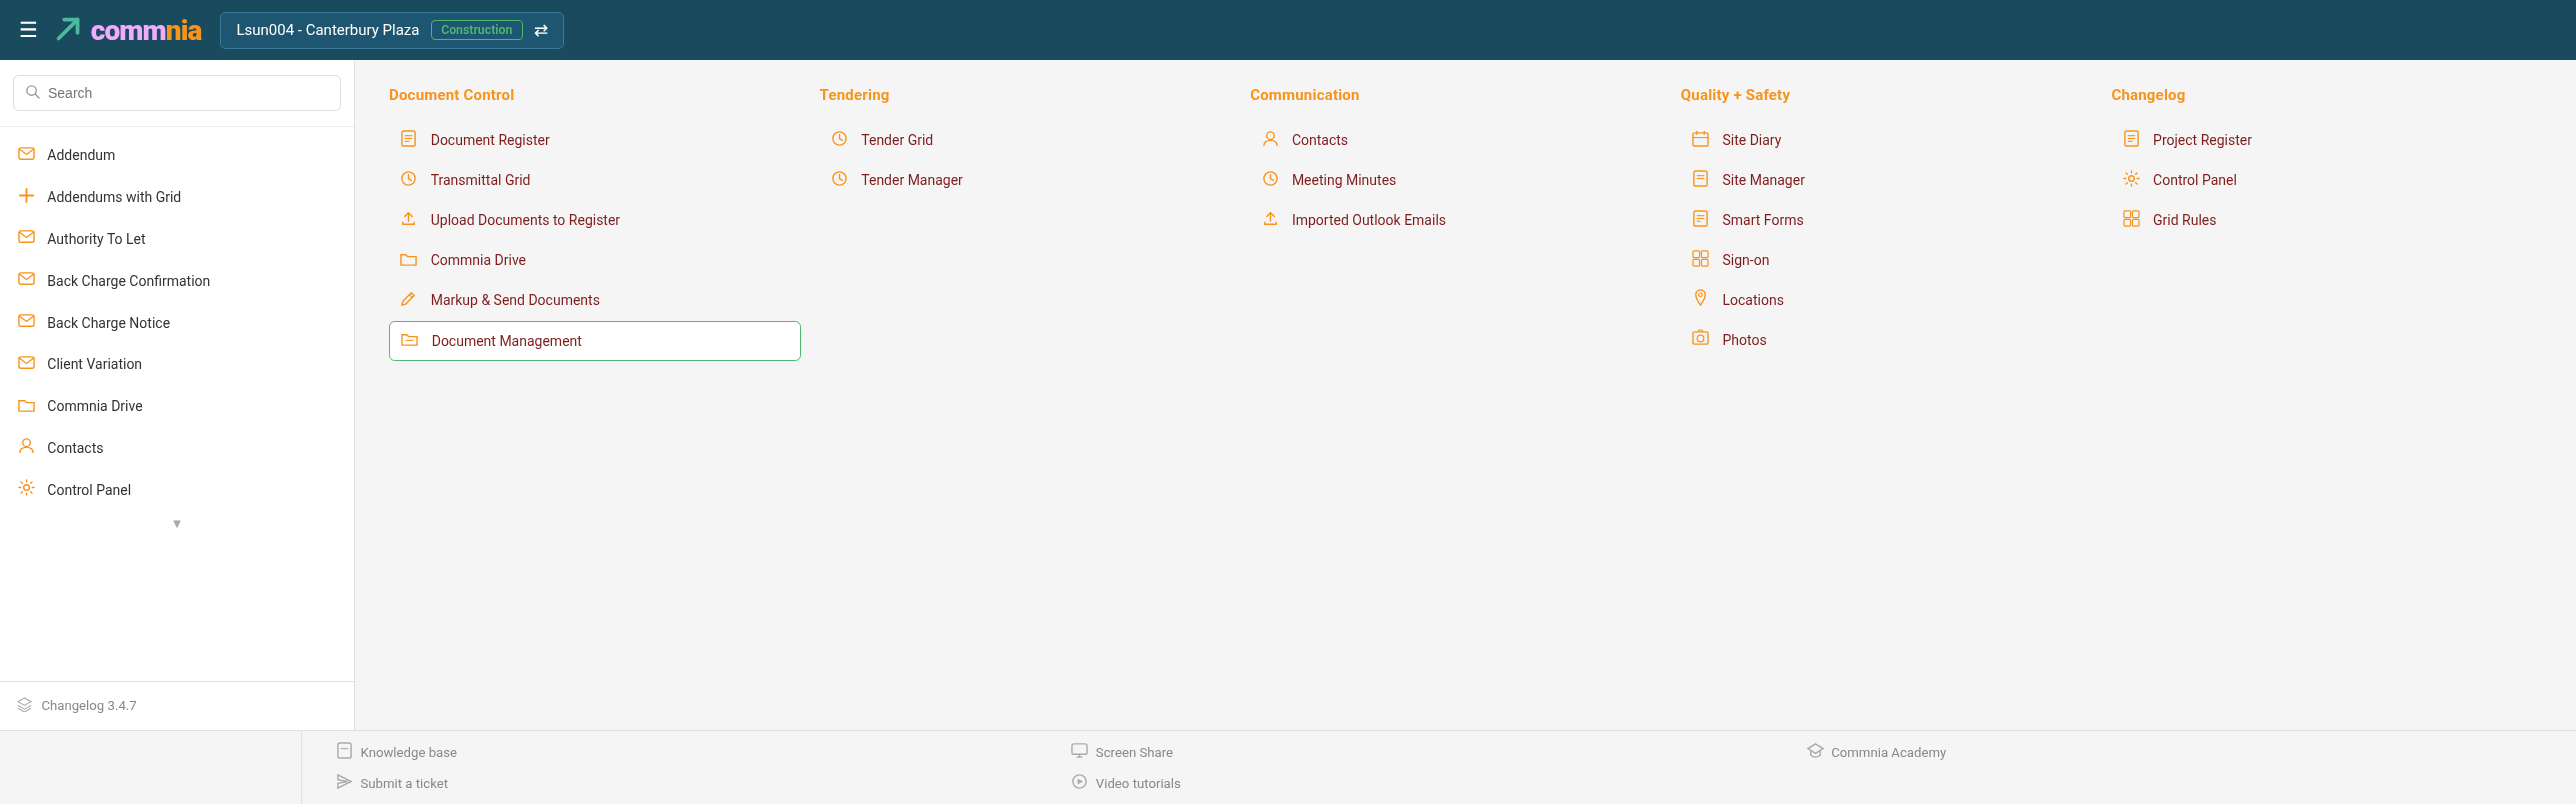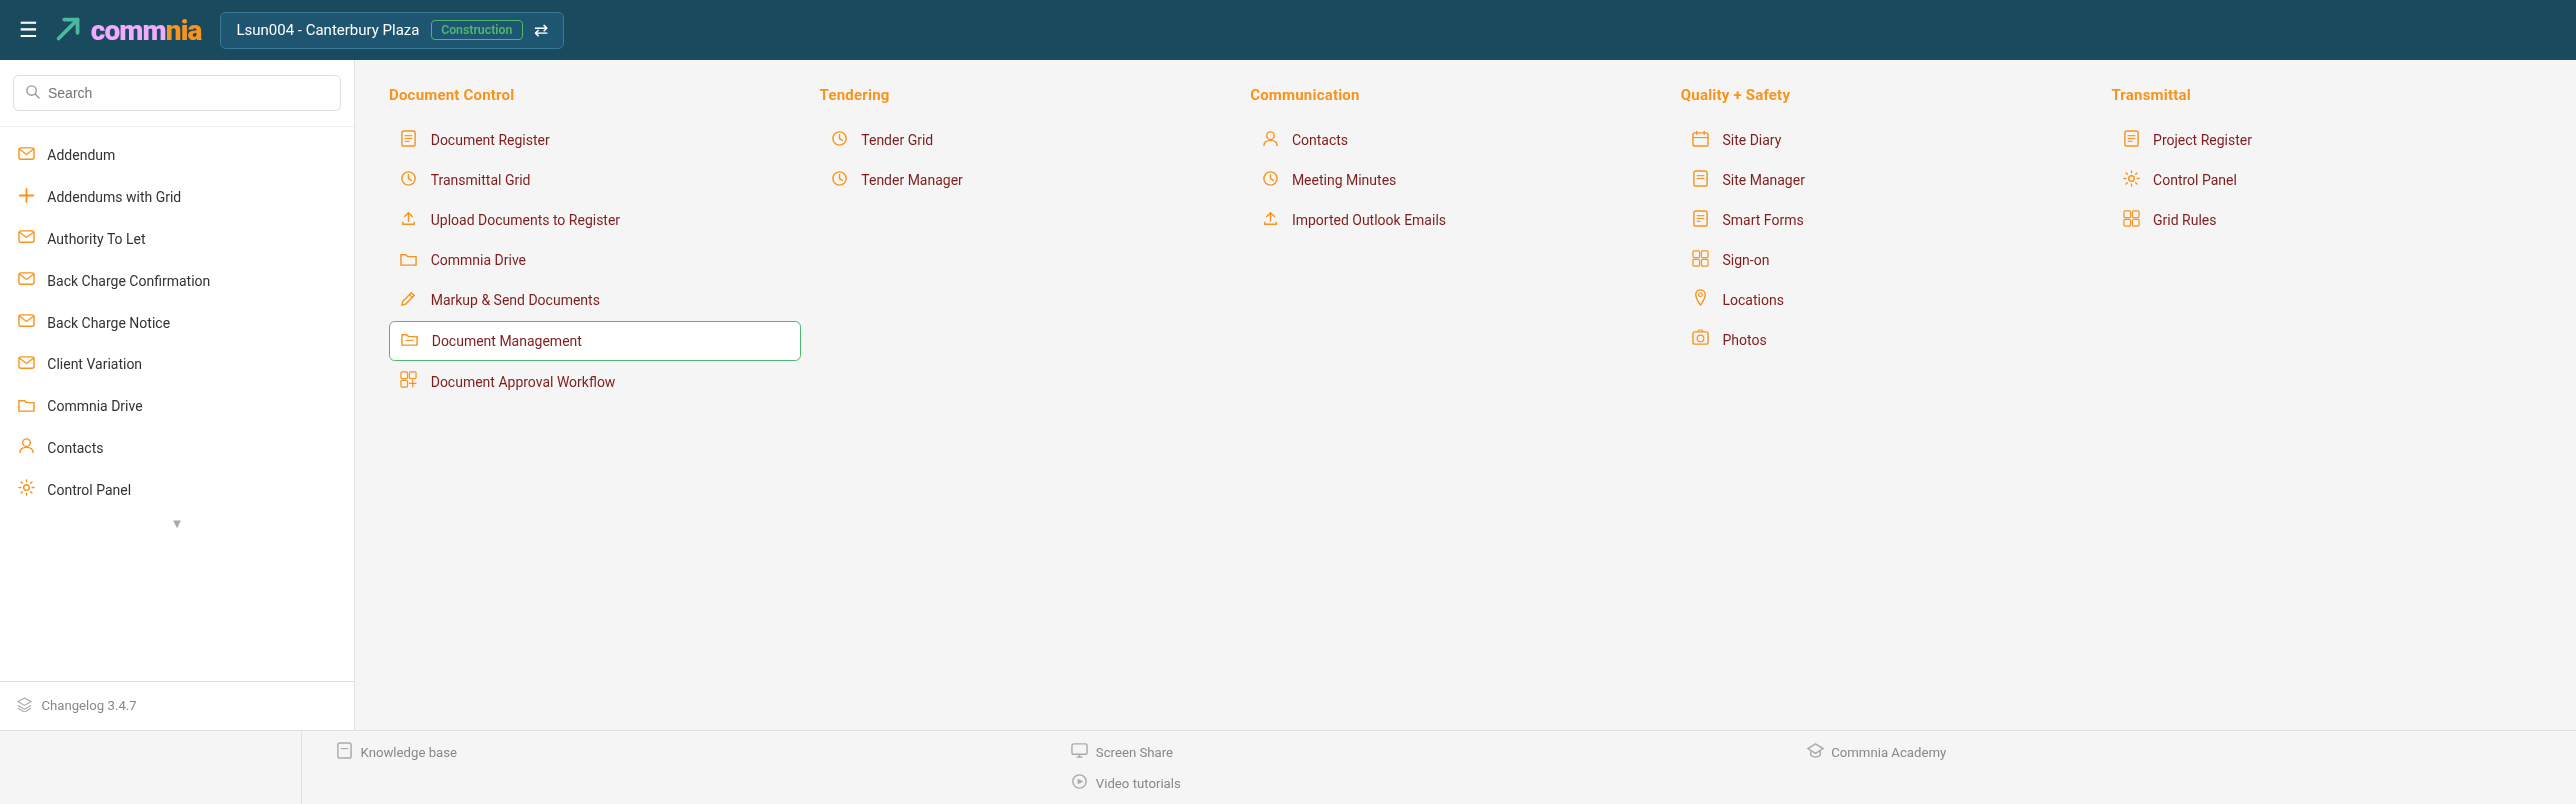"Transmittal" div.nav-column-title { text: Transmittal -> Changelog }
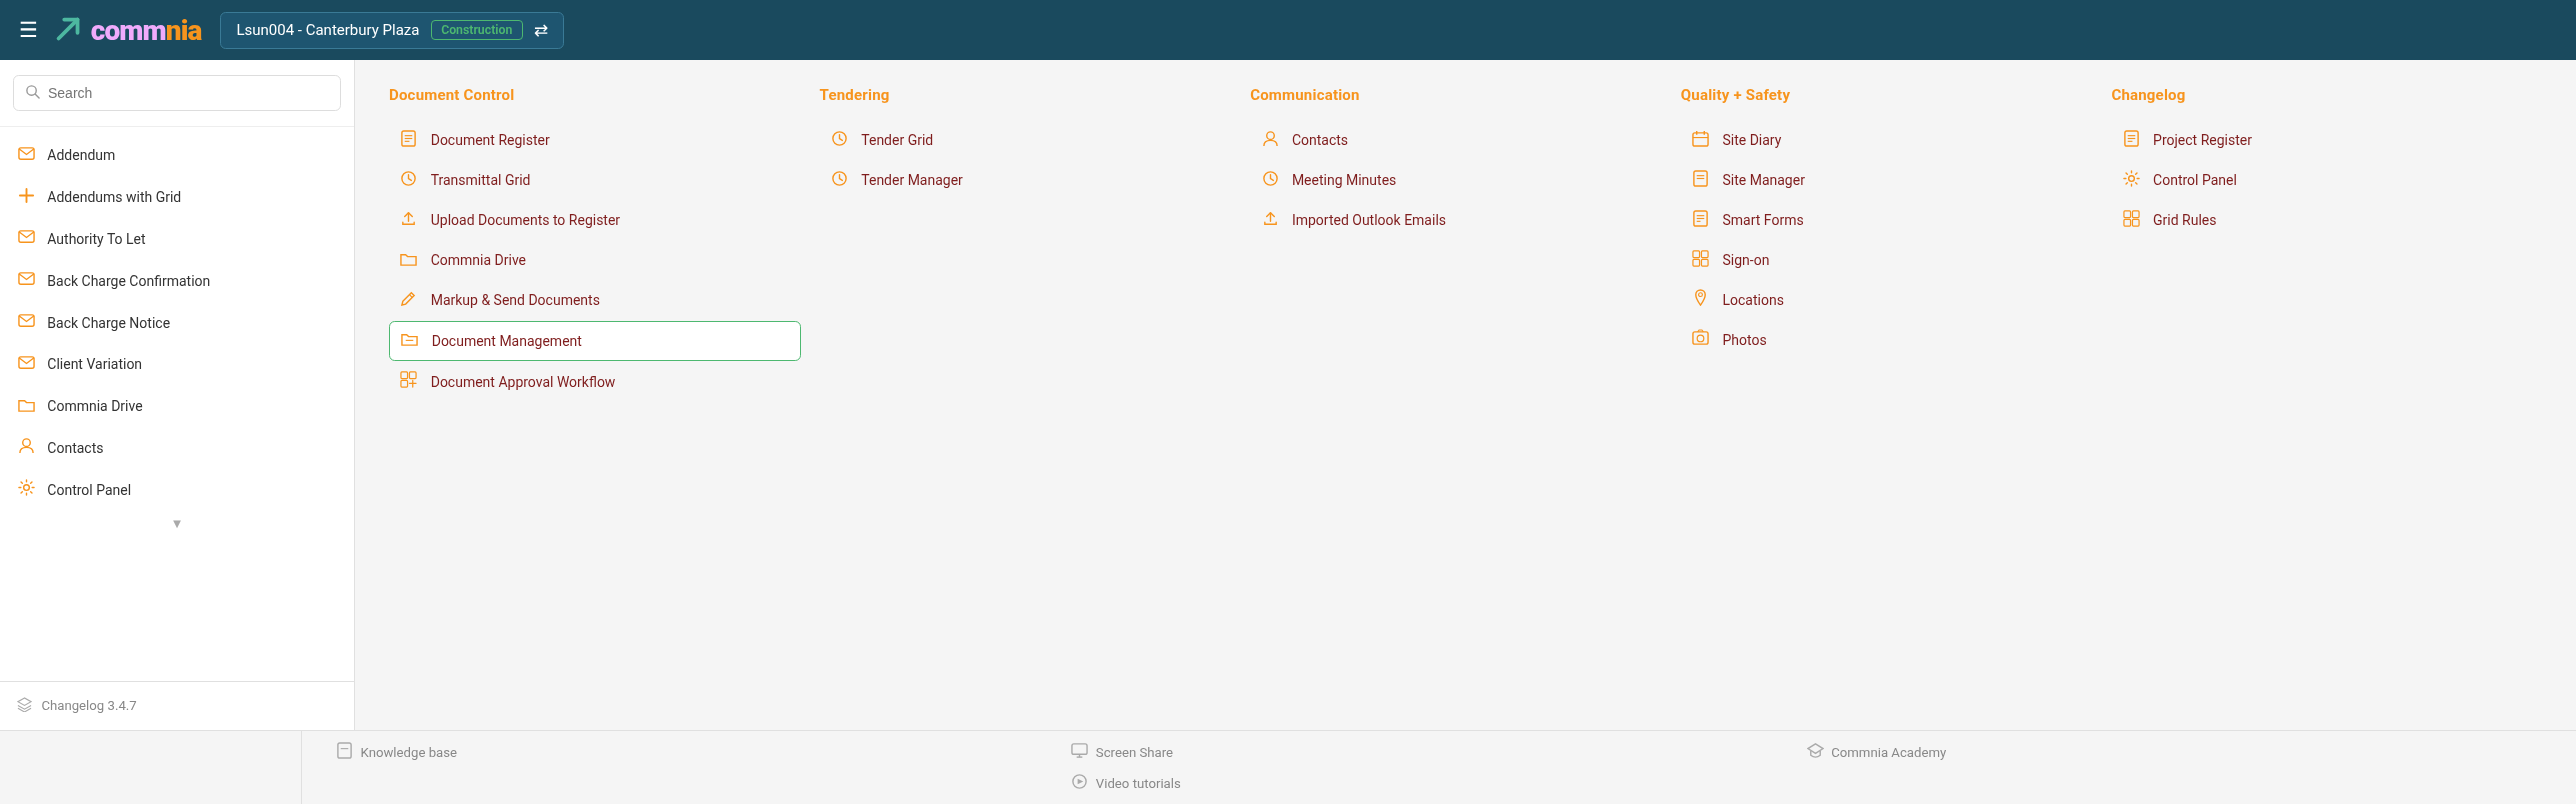"Document Approval Workflow" div.nav-link { html: <div> <span> <svg> <rect></rect> <rect></rect> <rect></rect> <path></path> </svg> </span> <span>Document Approval Workflow</span> </div> -> none }
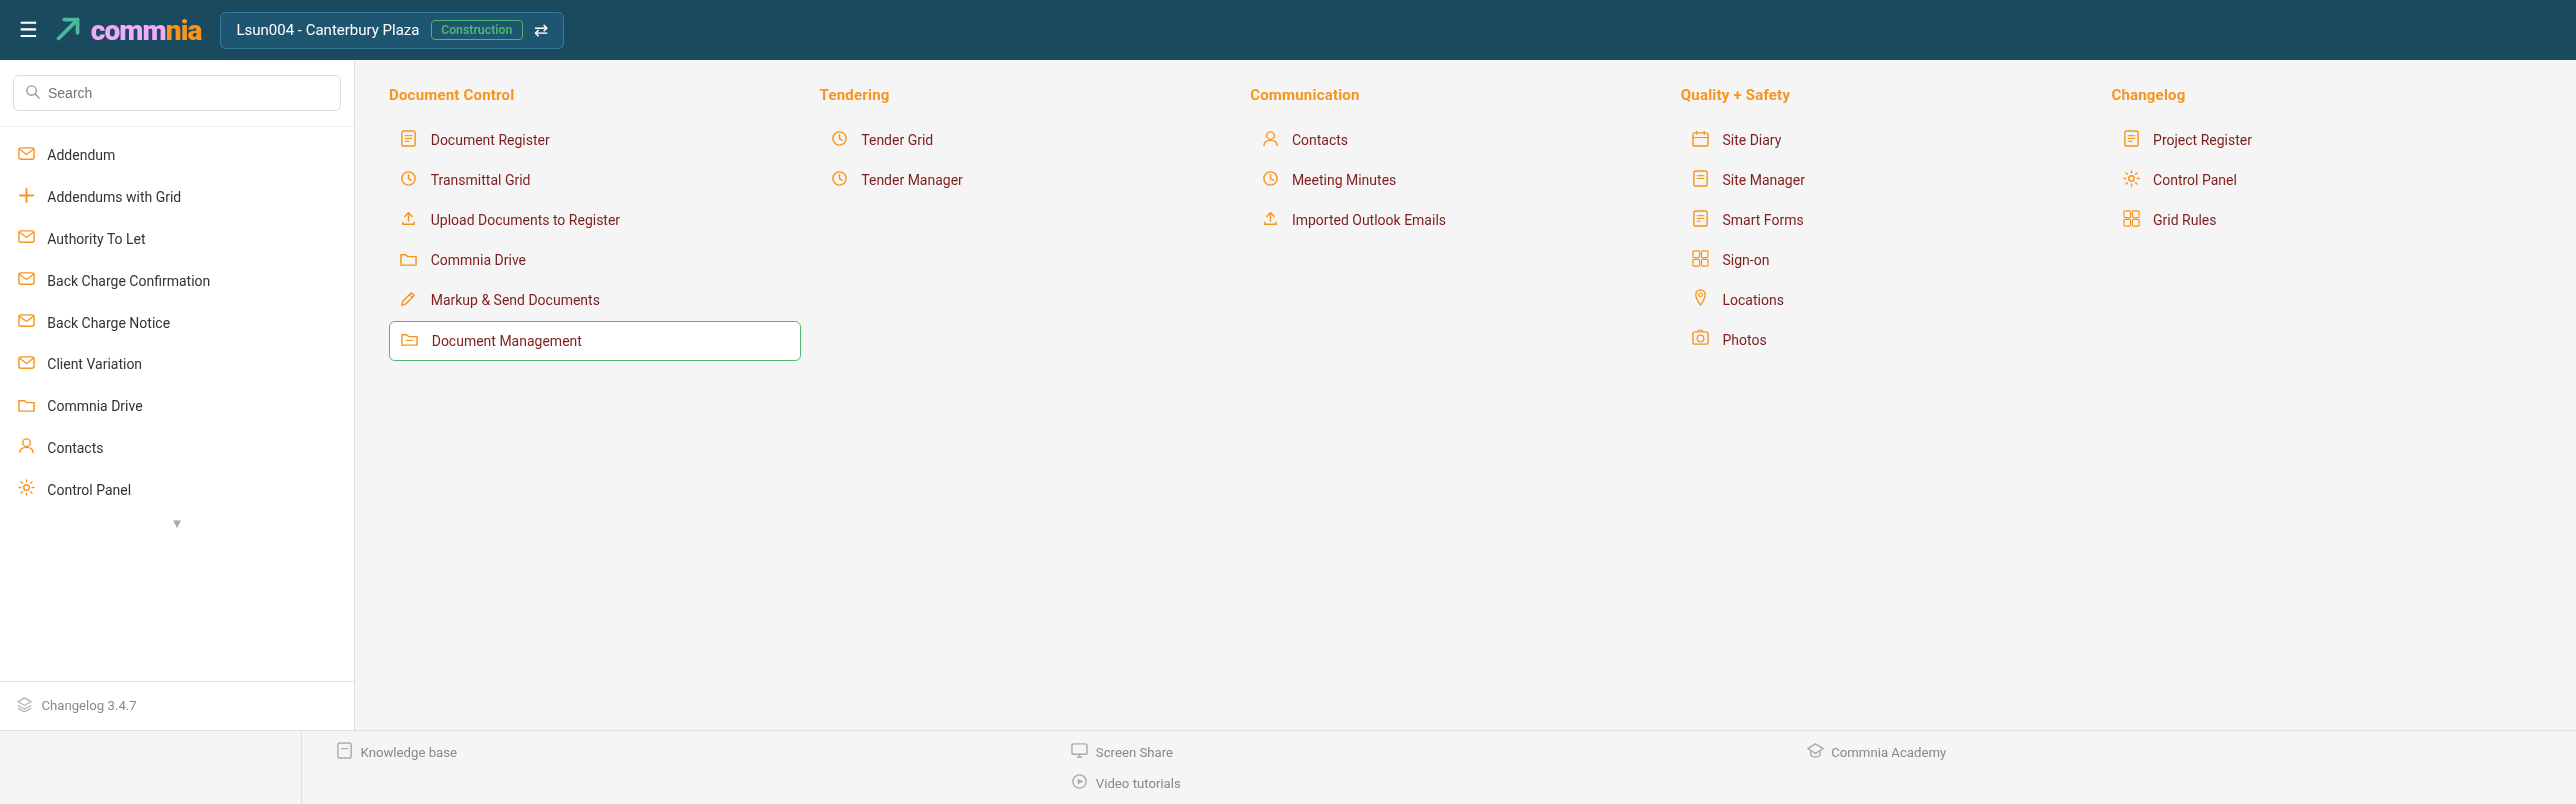"Submit a ticket" div.footer-link { html: none -> <div> <span> <svg> <path></path> </svg> </span> <span>Submit a ticket</span> </div> }
